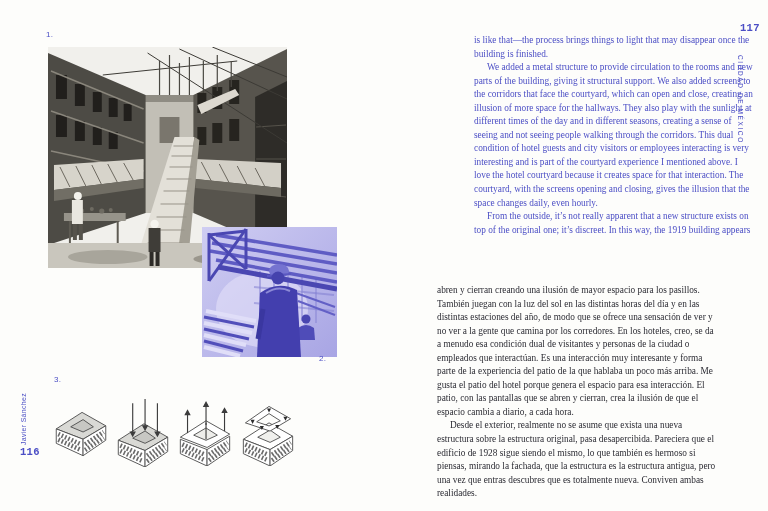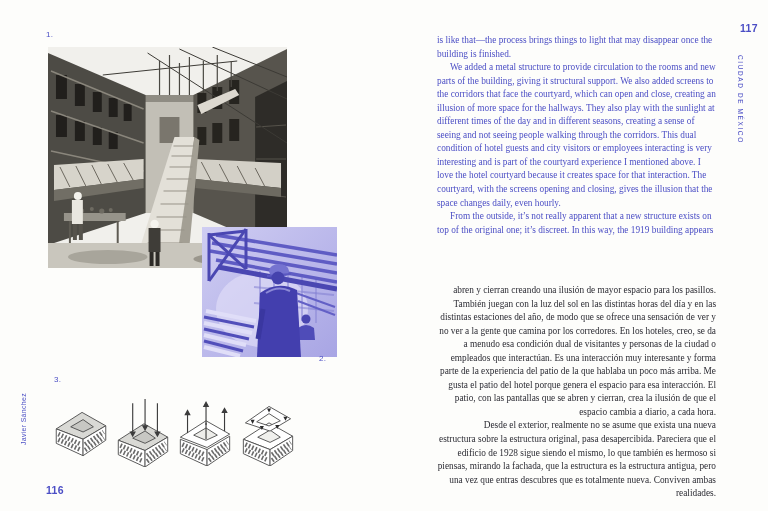"117" .pagenum { font-family: Liberation Sans, sans-serif -> Liberation Mono, monospace }
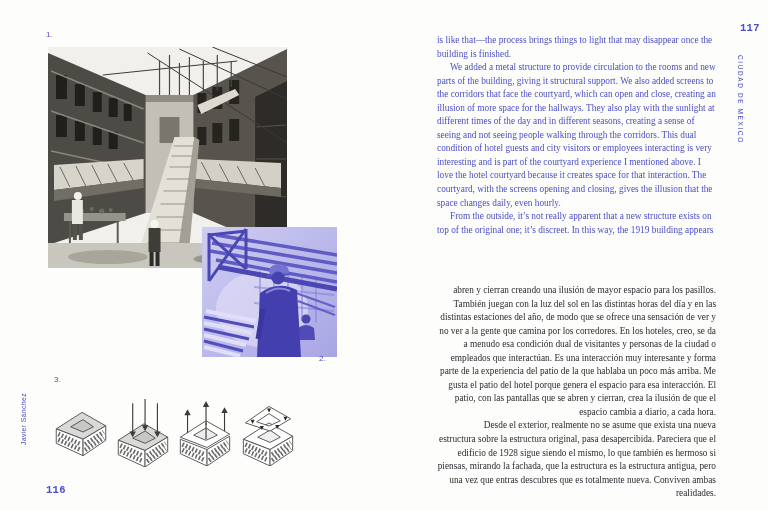"is like that—the process brings" .col-en { margin-left: none -> 37px }
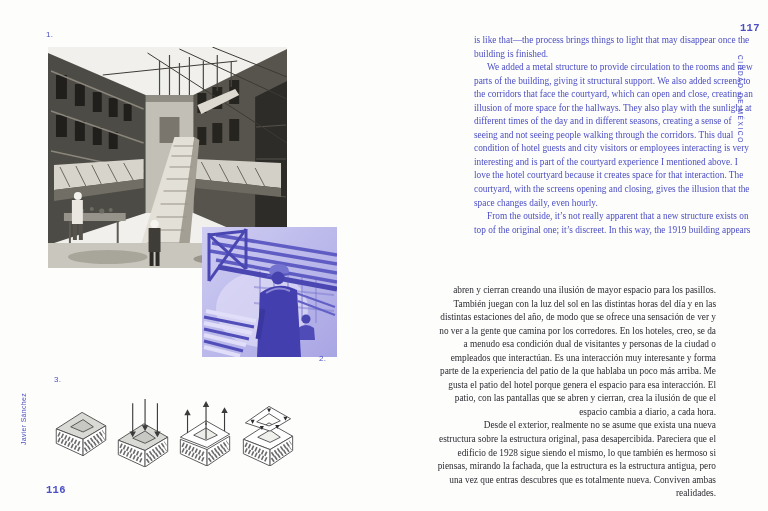"abren y cierran creando una" div.abs { text-align: right -> none }
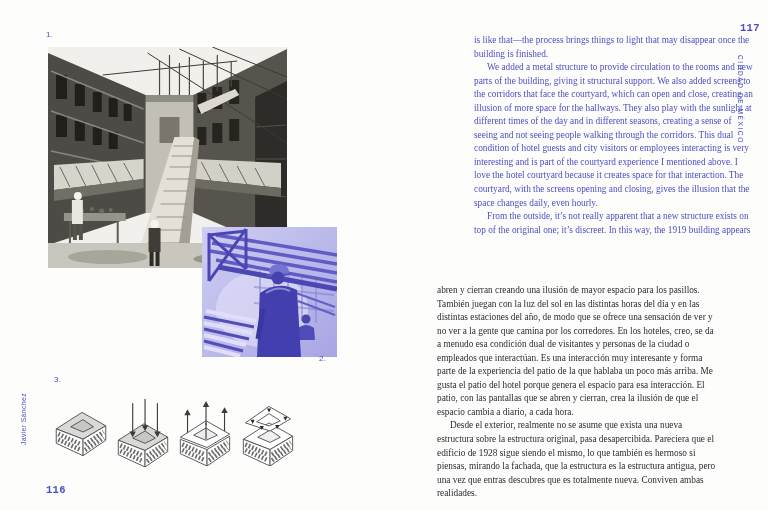"116" span.abs { margin-left: 26px -> none; top: 484px -> 446px }
